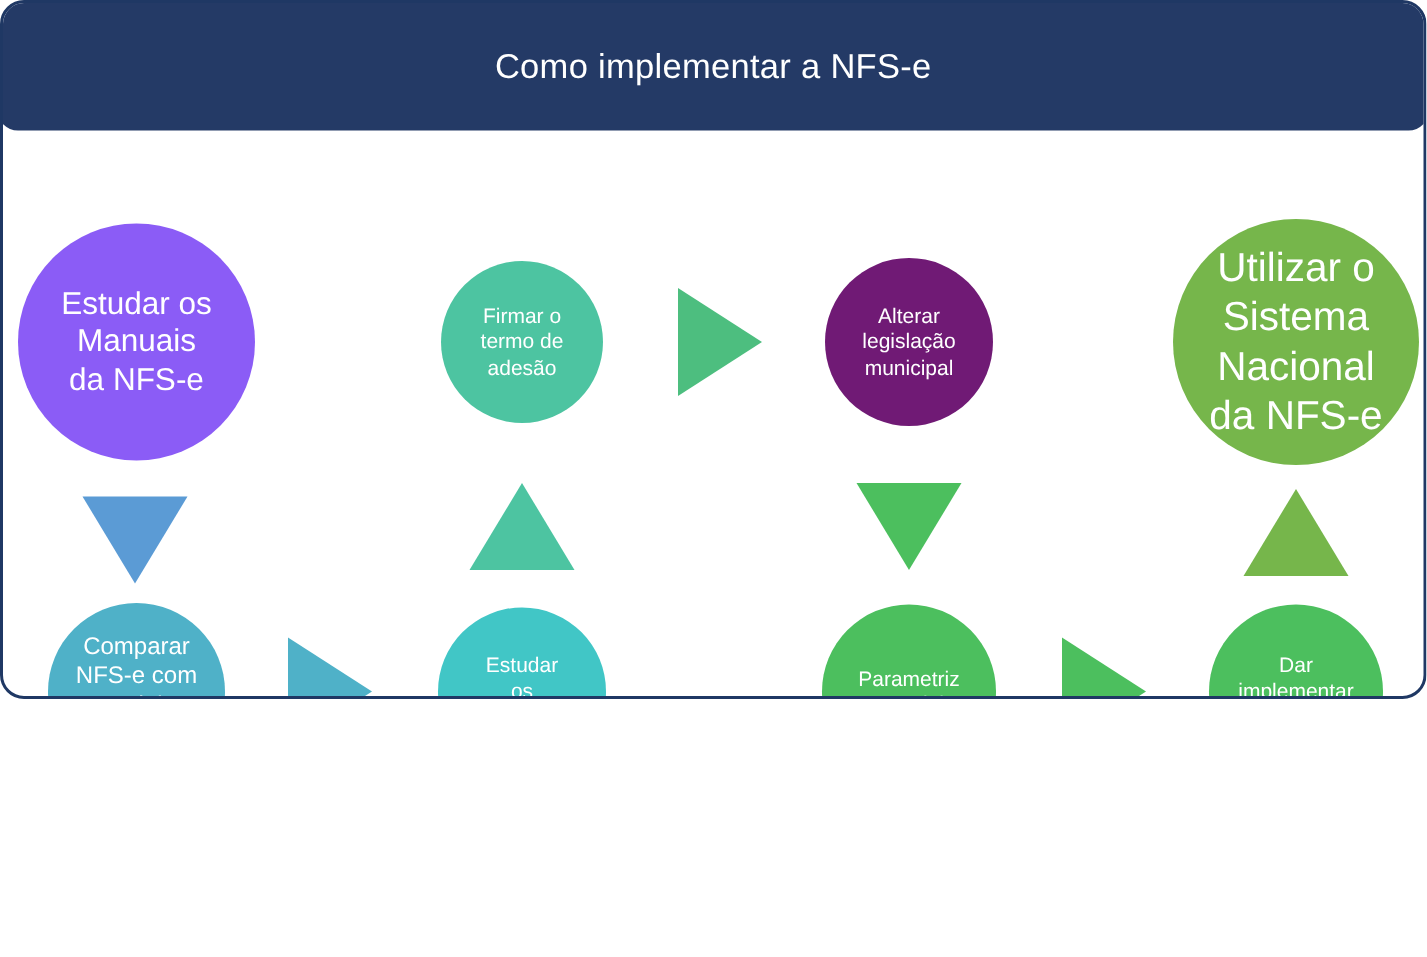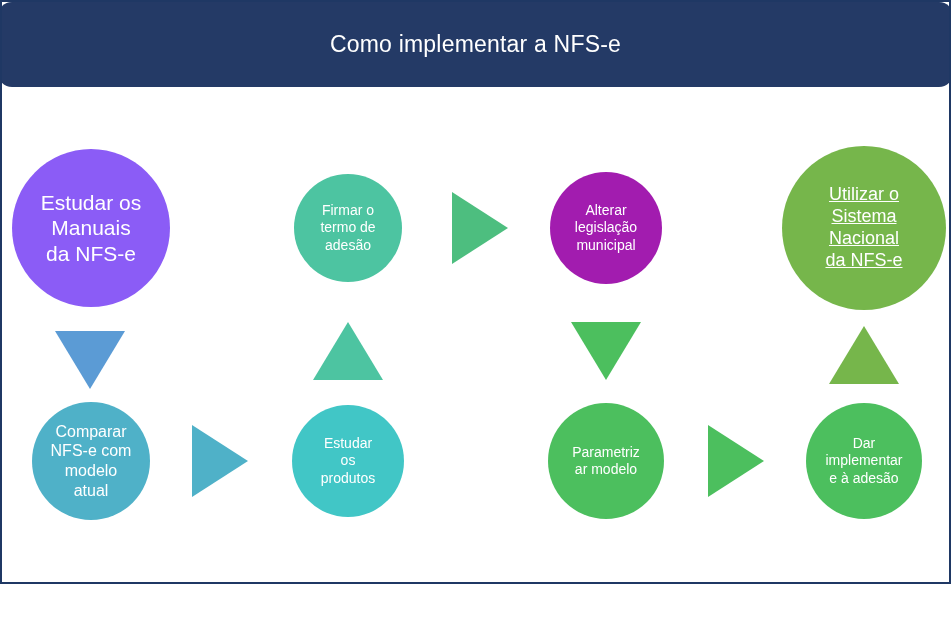"Como implementar a NFS-e" div { border-radius: none -> 16px; height: 584px -> 466px }
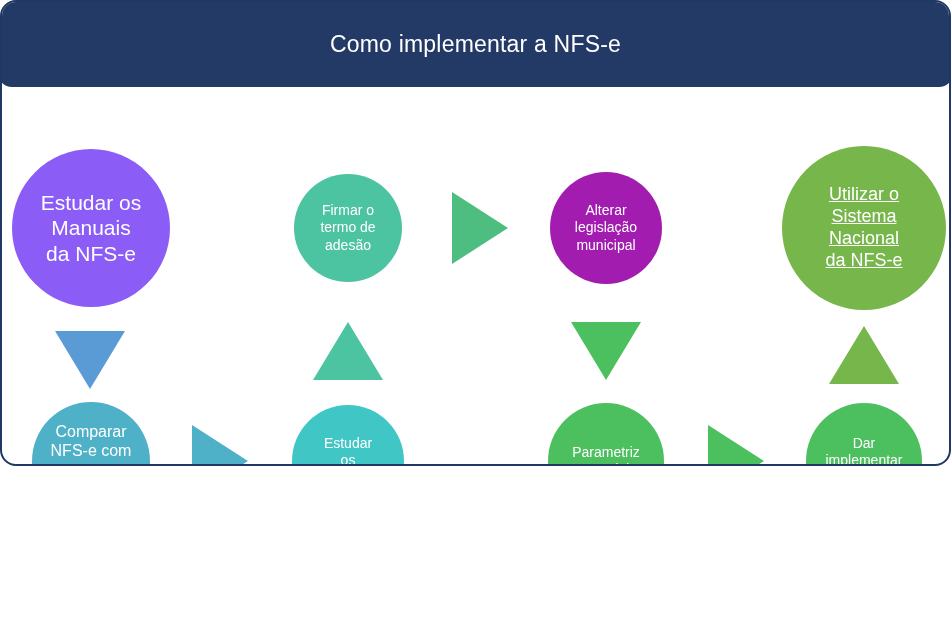"Utilizar o" div.node { font-size: 18px -> 27px; text-decoration: underline -> none }
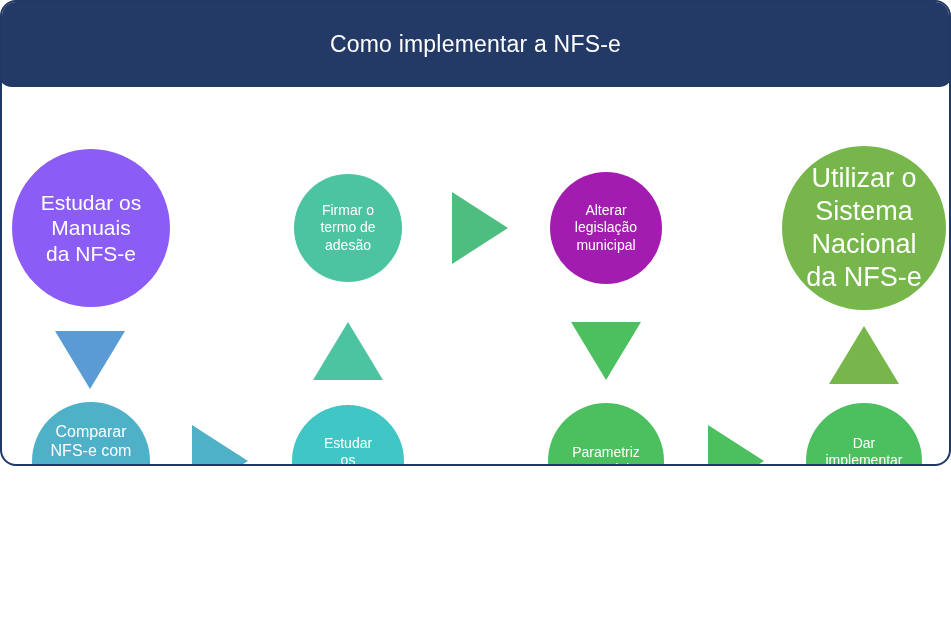"Alterar" div.node { background: #a21caf -> #701a75 }
